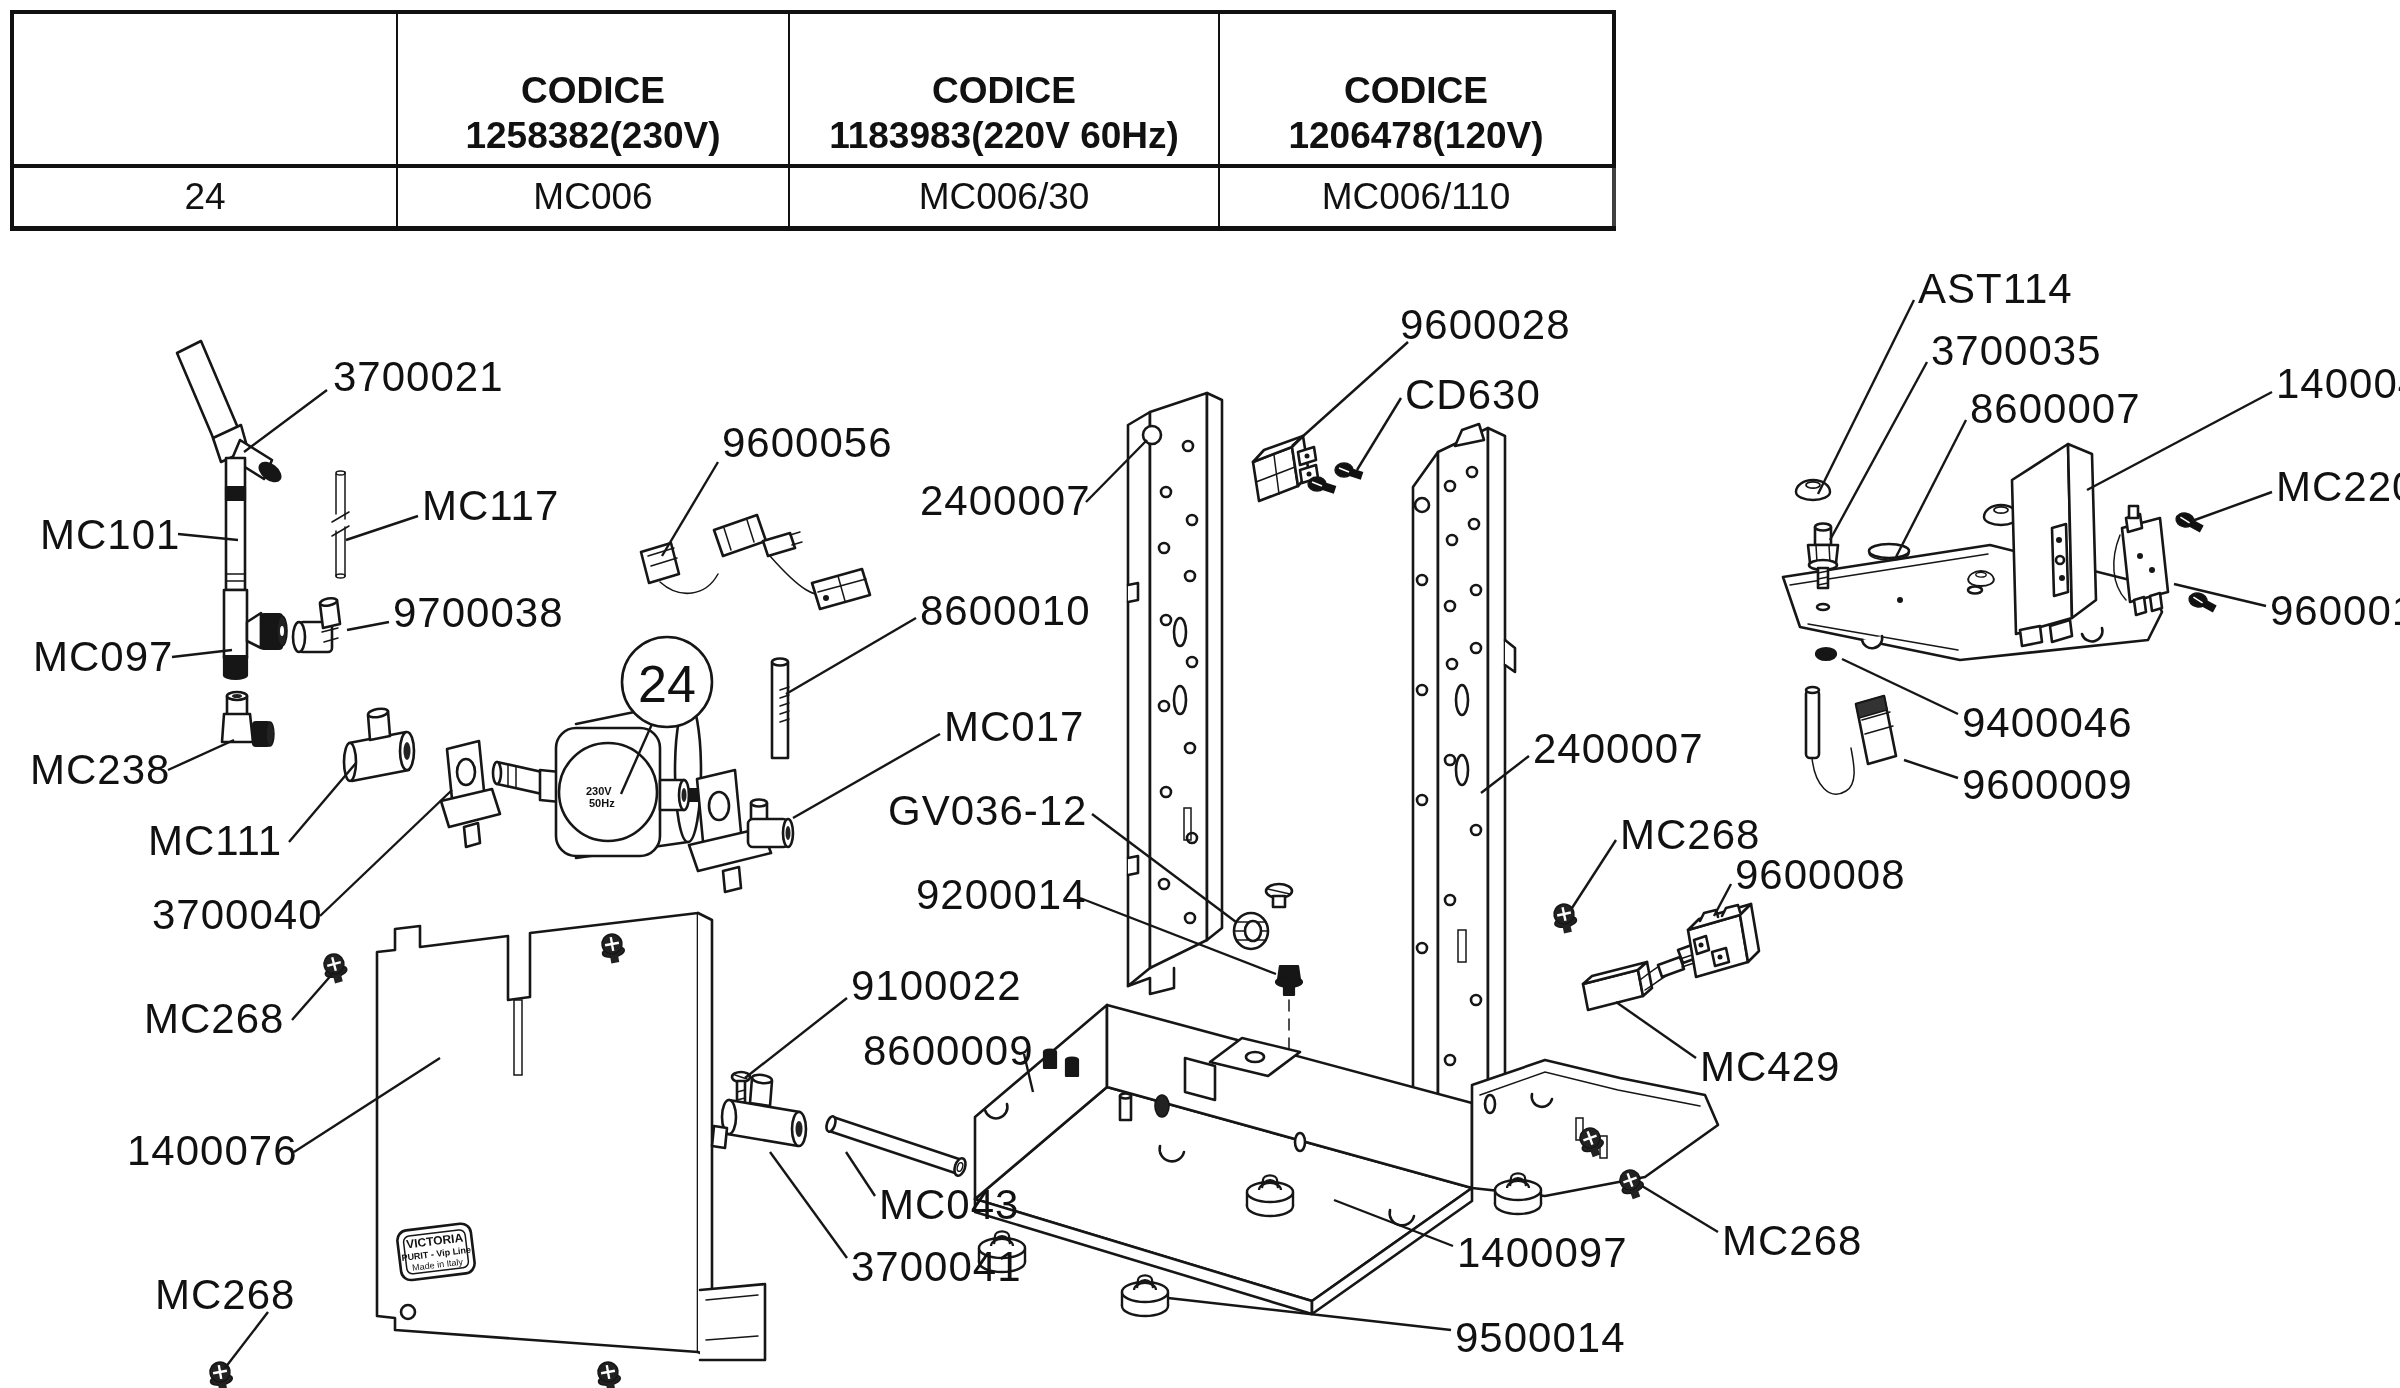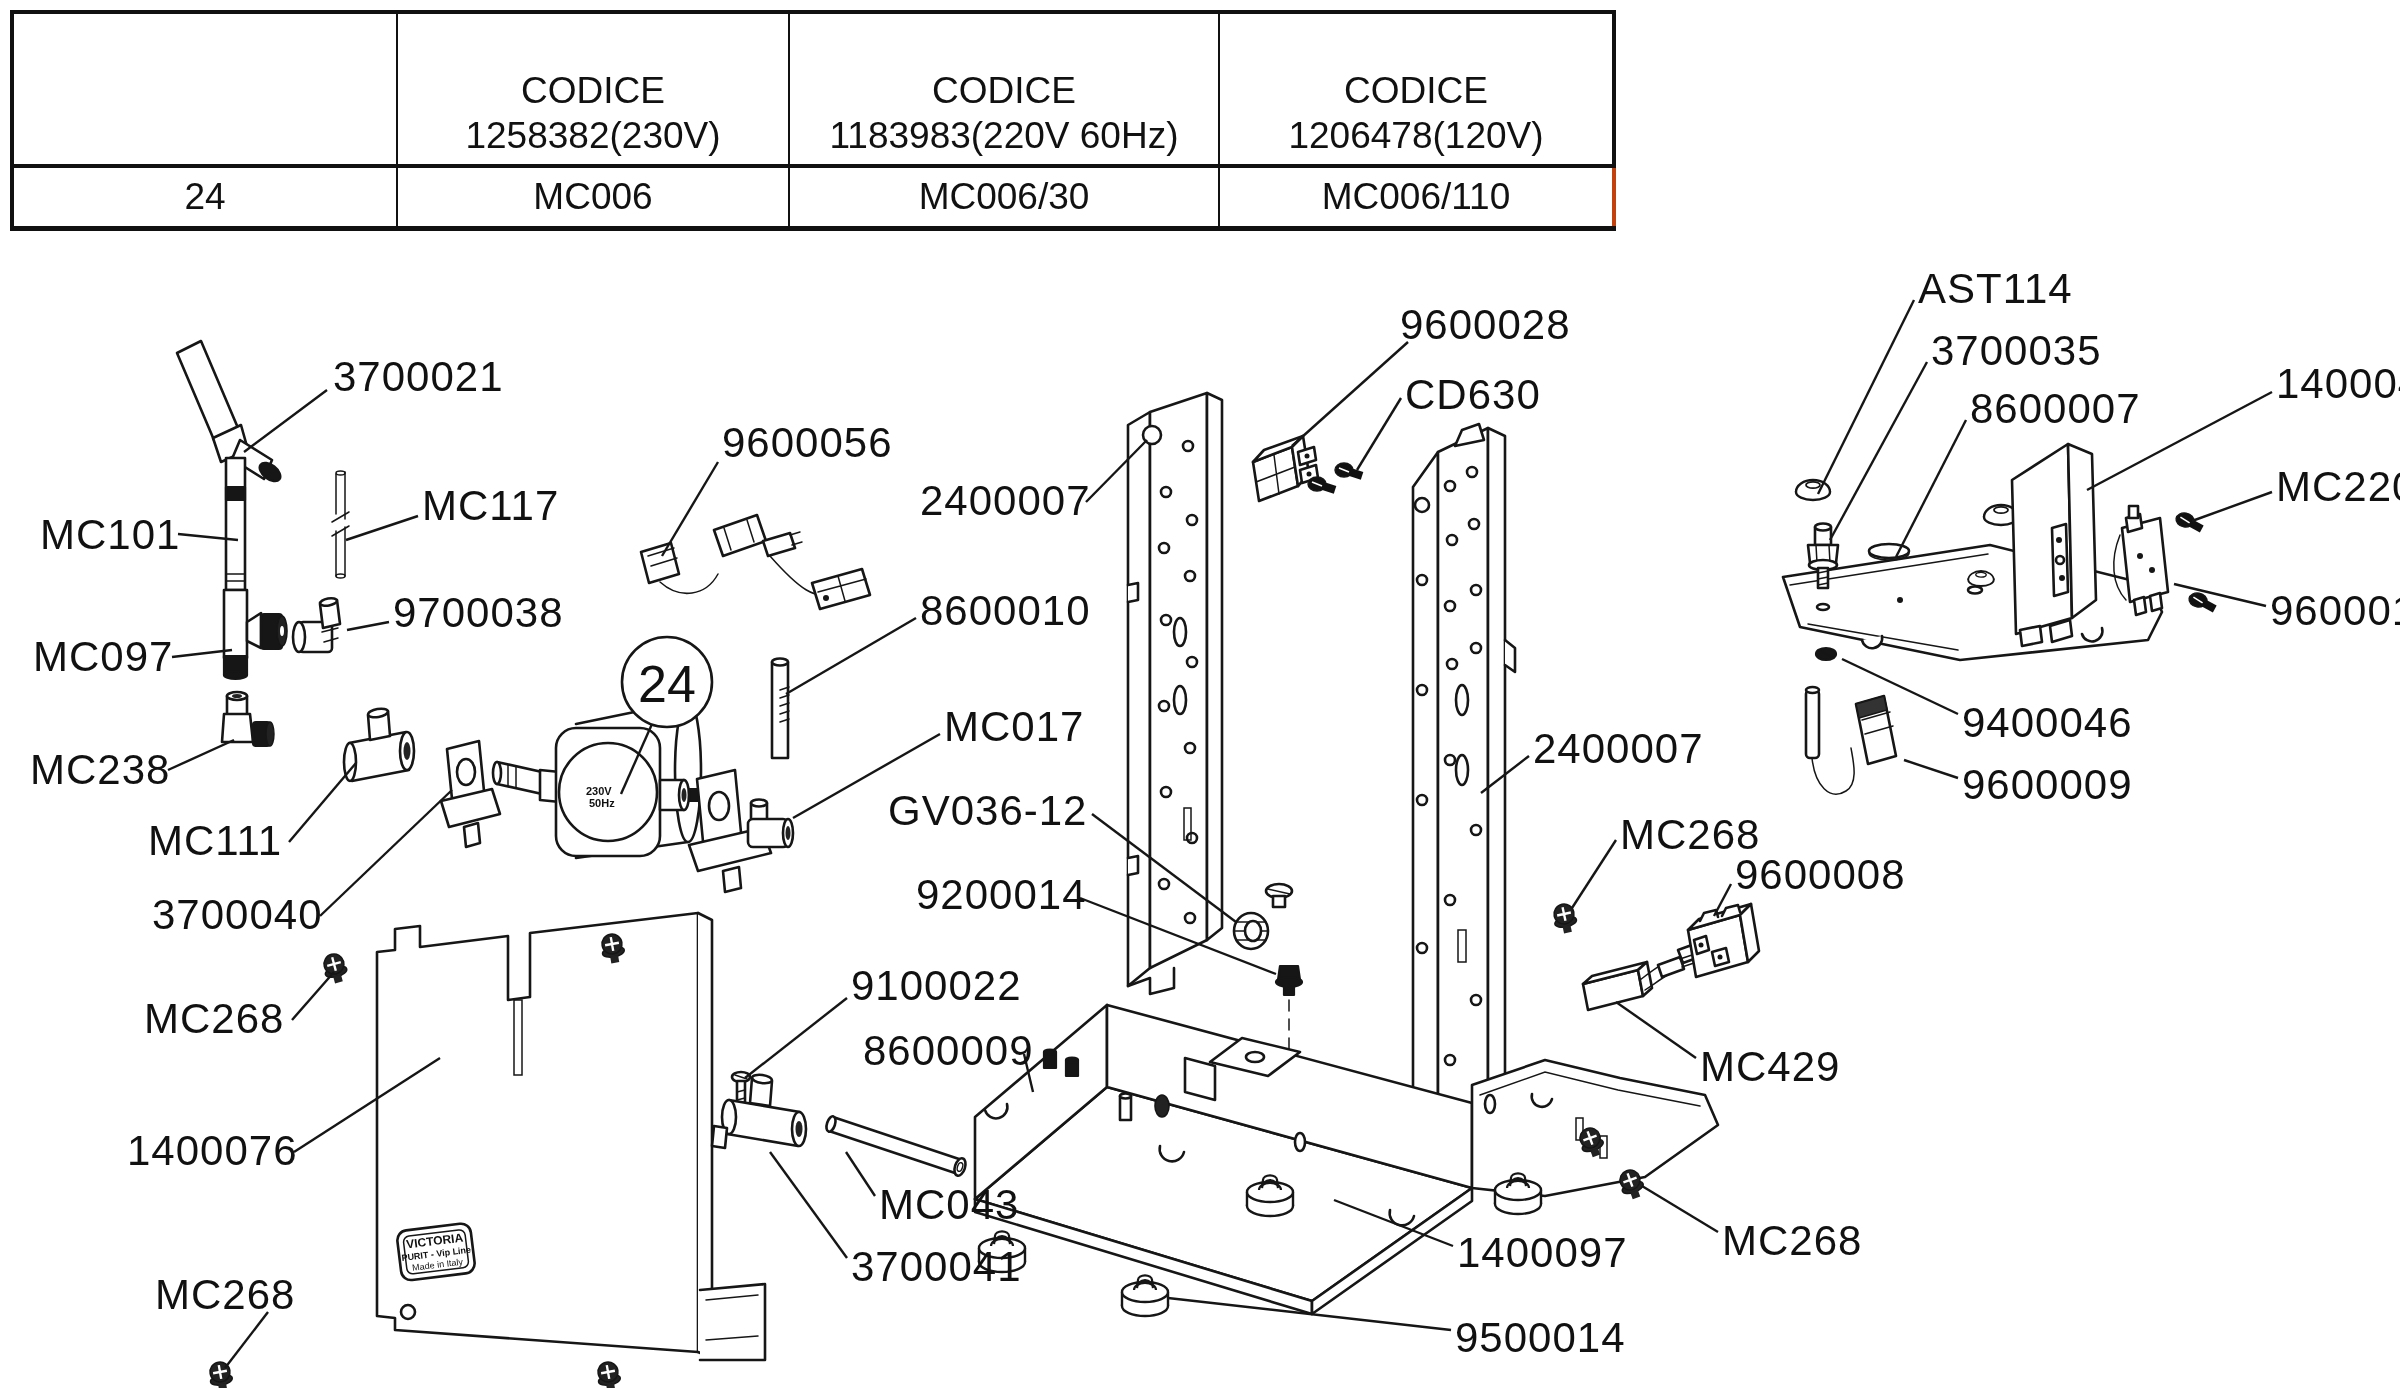"CODICE" .codice-table tr.hdr td { font-weight: 400 -> 700 }
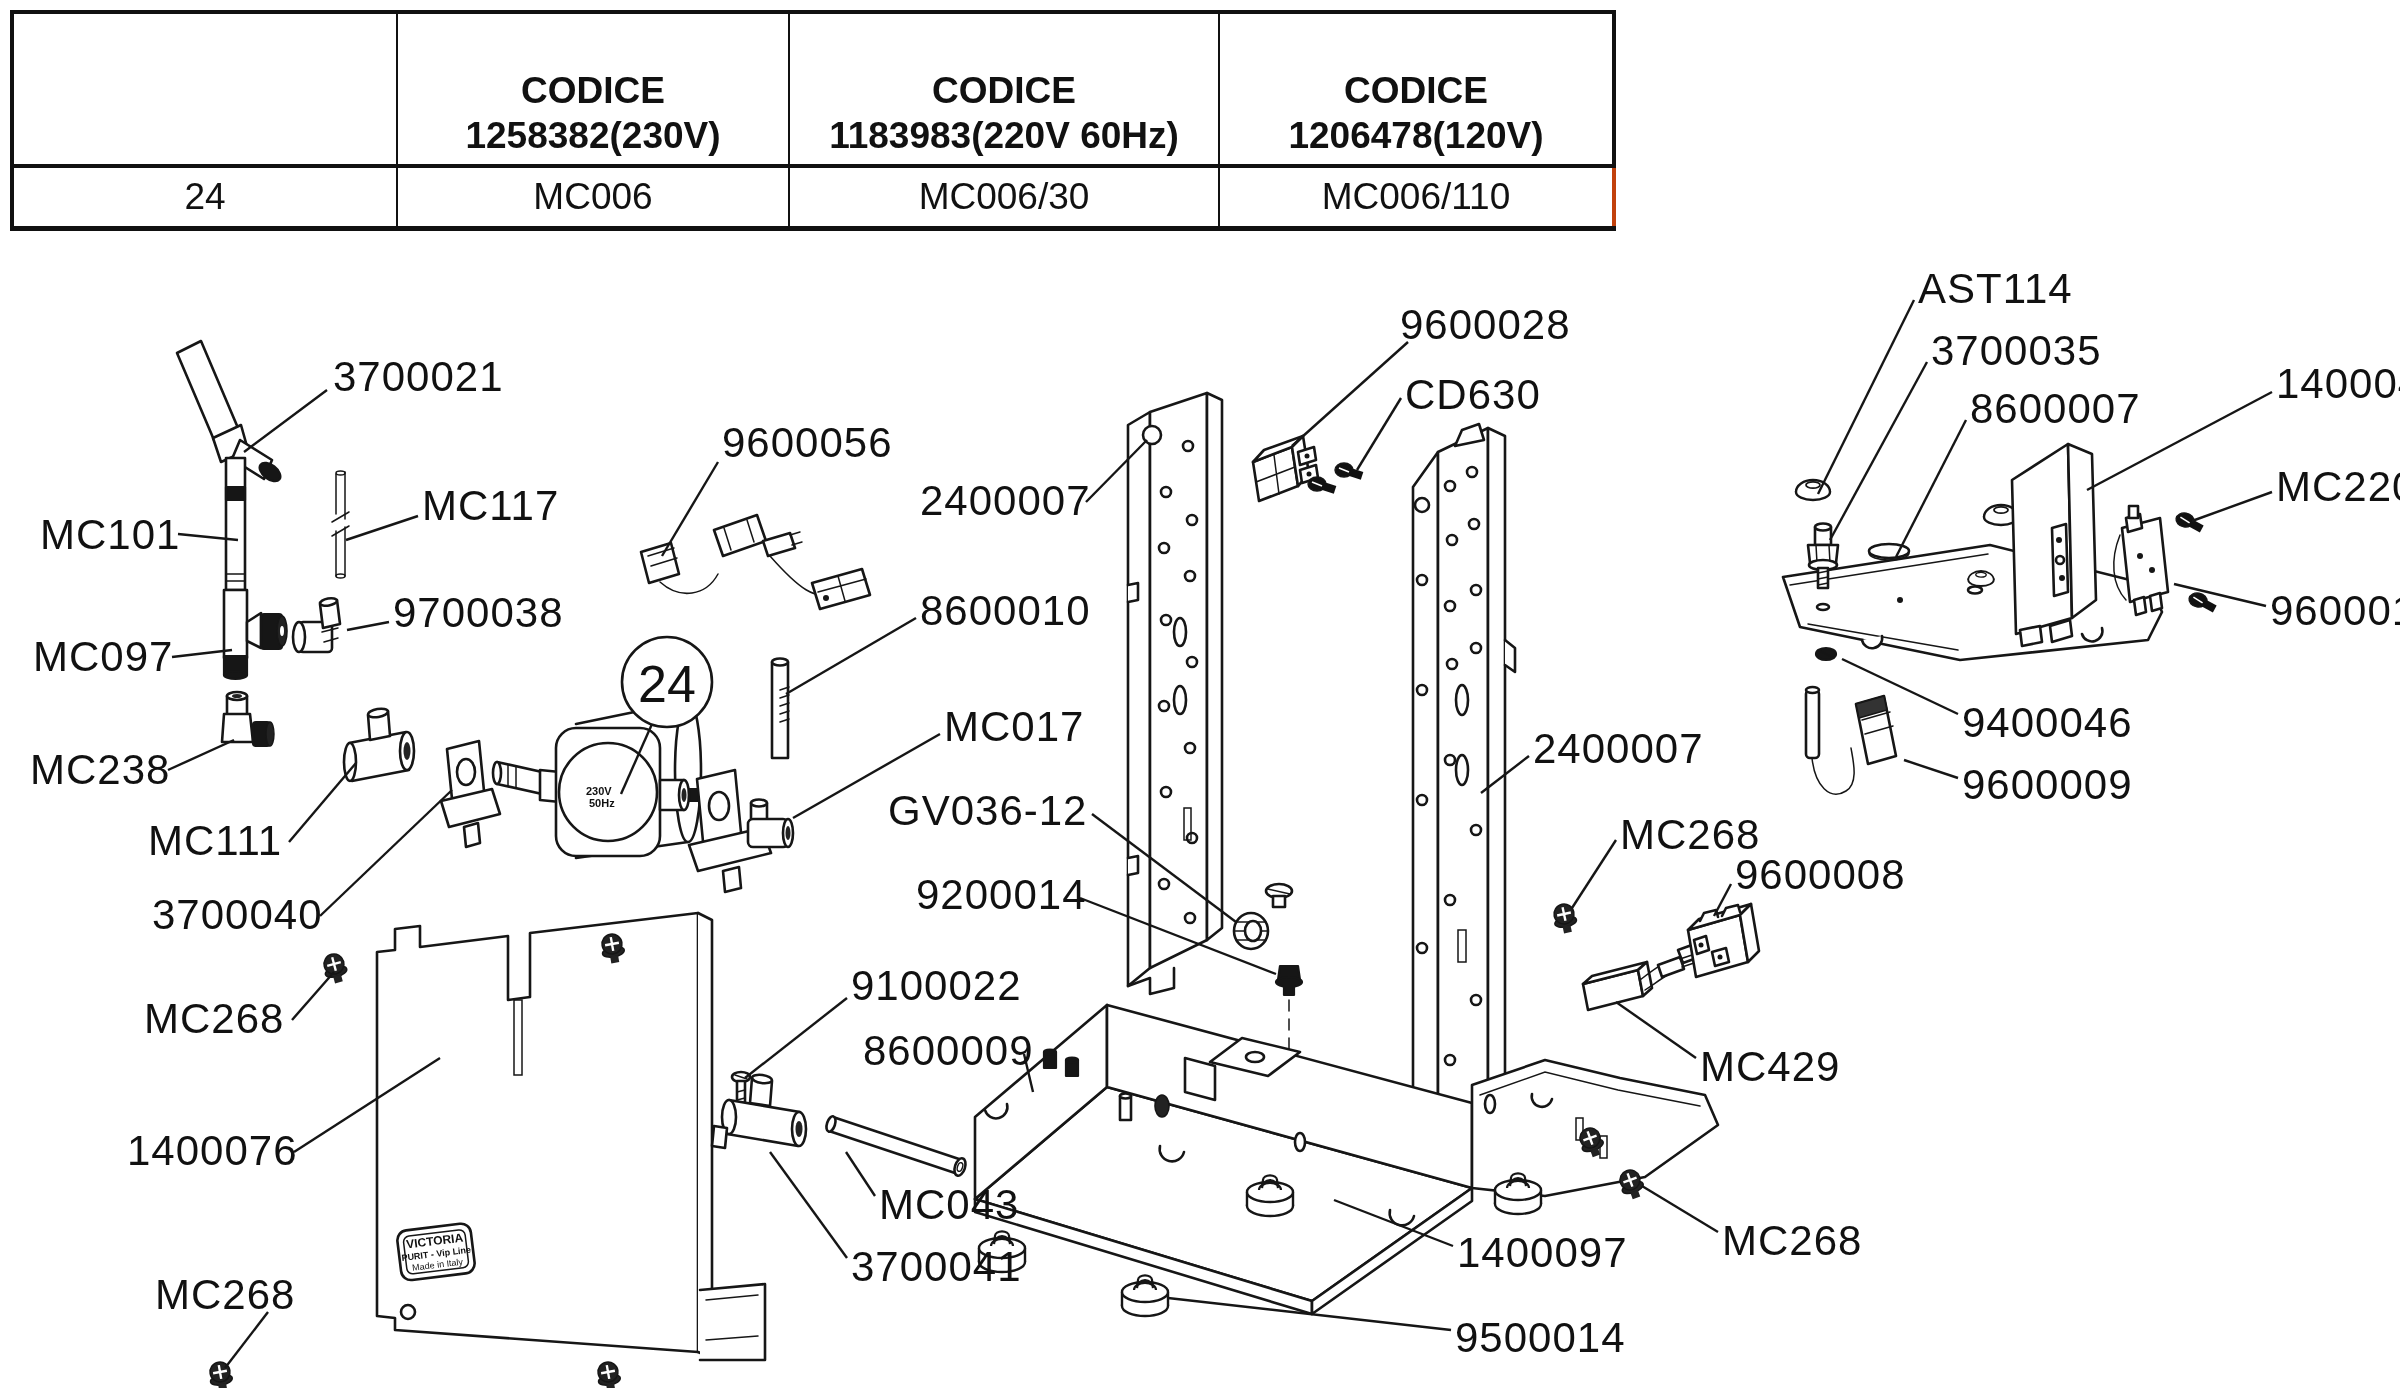"MC006/110" .codice-table tr.row td:last-child { border-right: 4px solid #c2410c -> 4px solid #404040 }
